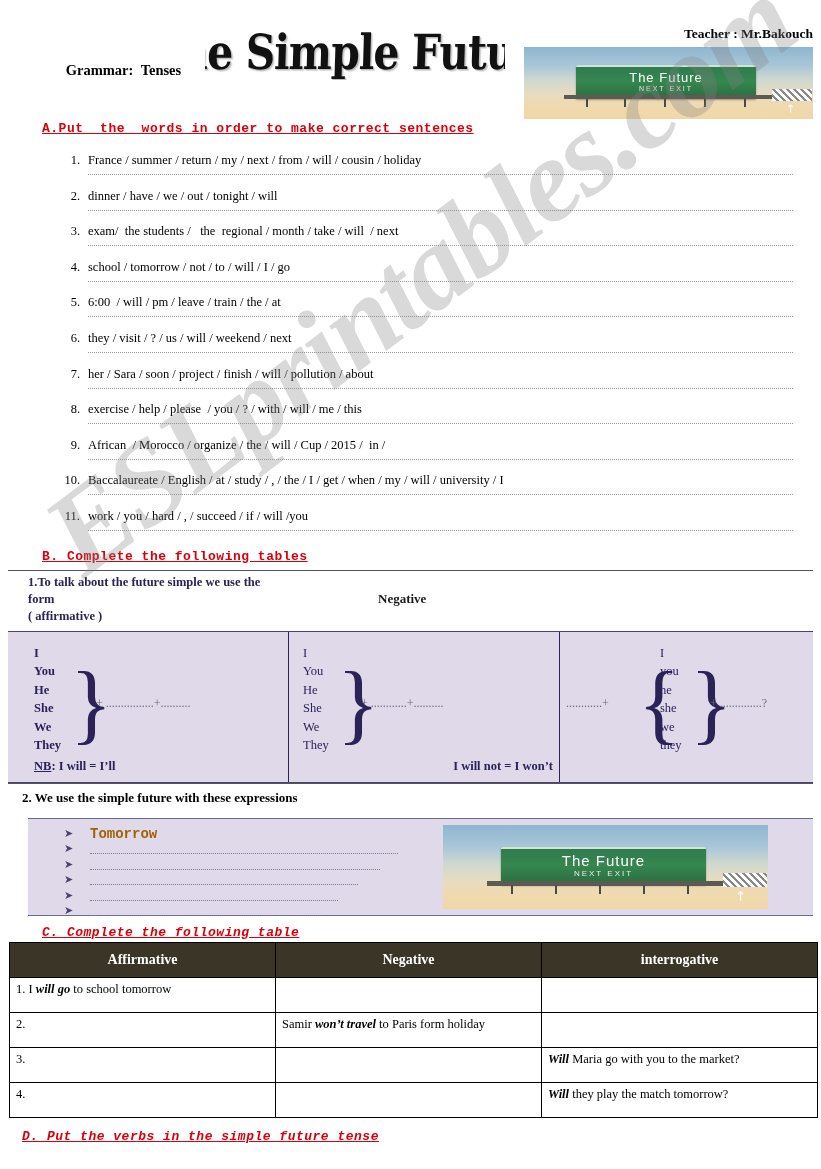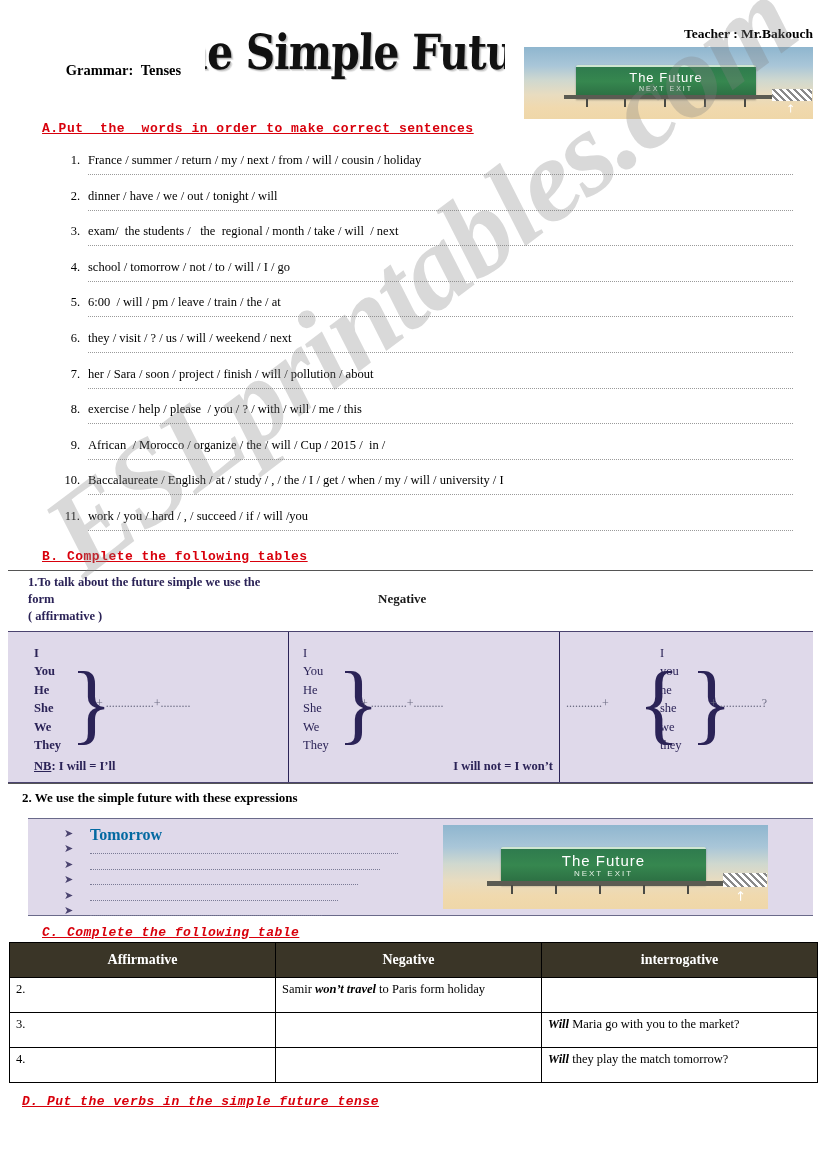"Tomorrow" .exprrow .val { color: #0369a1 -> #a16207; font-family: Liberation Serif, serif -> Liberation Mono, monospace; font-size: 16px -> 14px }
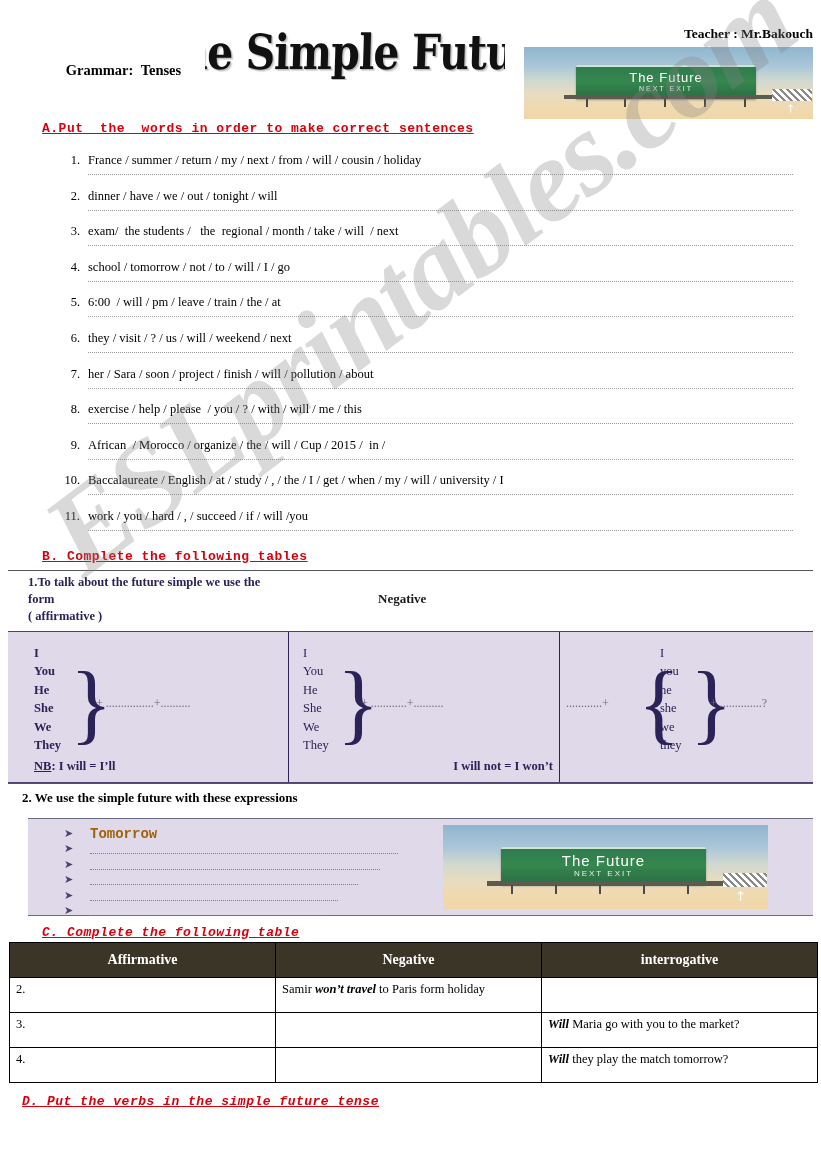"1. I will go to" tr { html: none -> <tr> <td><span>1. I </span><b>will go</b><span> to school tomorrow</span></td> <td><span></span><b></b><span></span></td> <td><span></span><b></b><span></span></td> </tr> }
